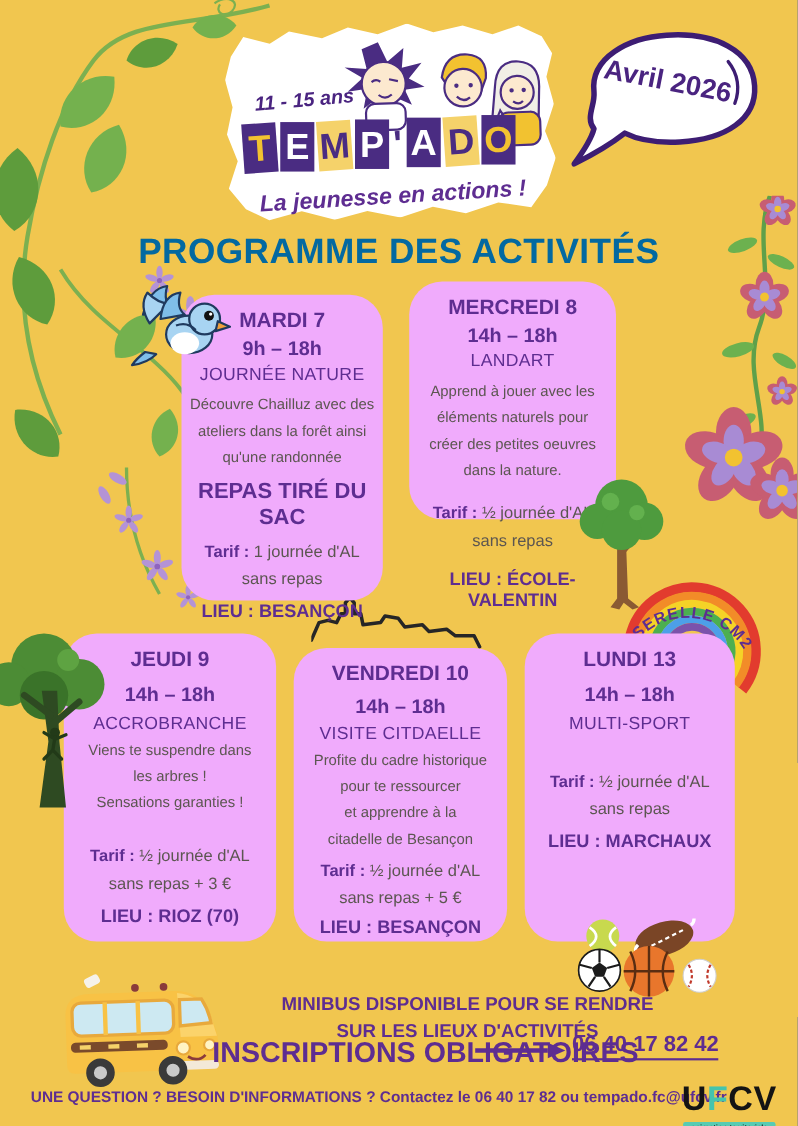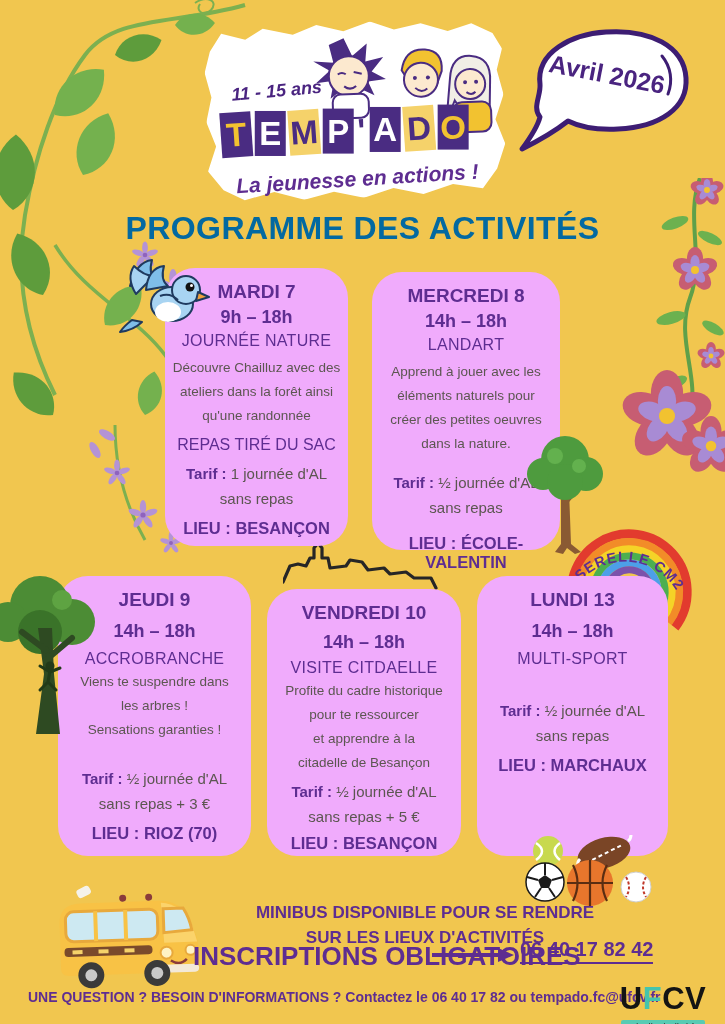"MERCREDI 8" .c2 { height: 278px -> 216px; top: 272px -> 256px }
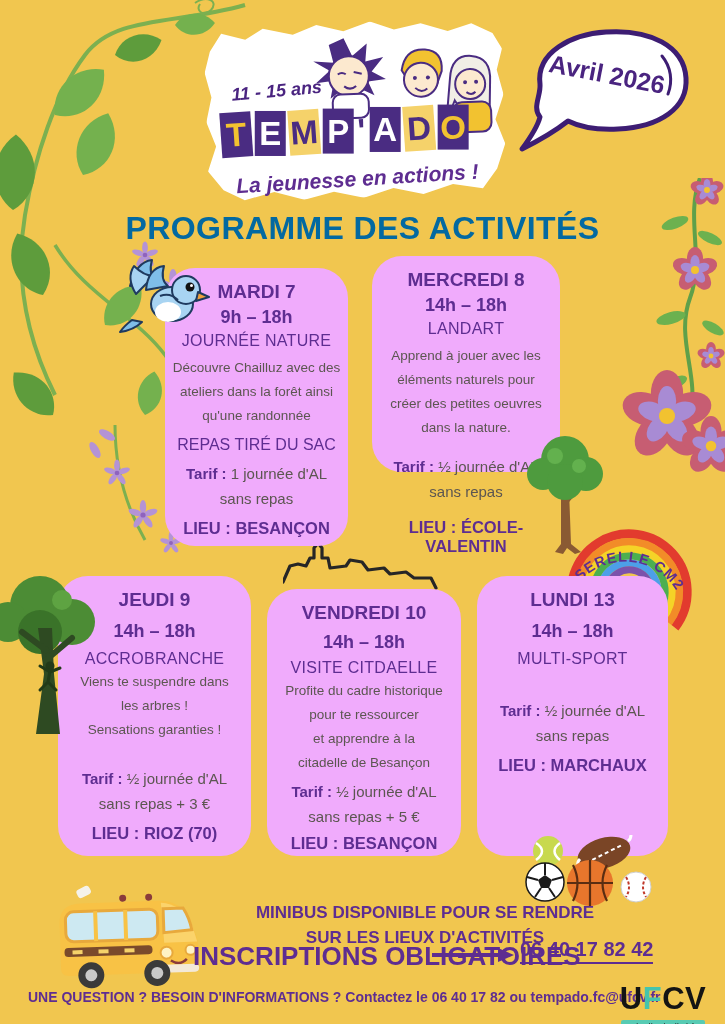"REPAS TIRÉ DU SAC" .extra { font-size: 16px -> 20px; font-weight: 400 -> 700 }
